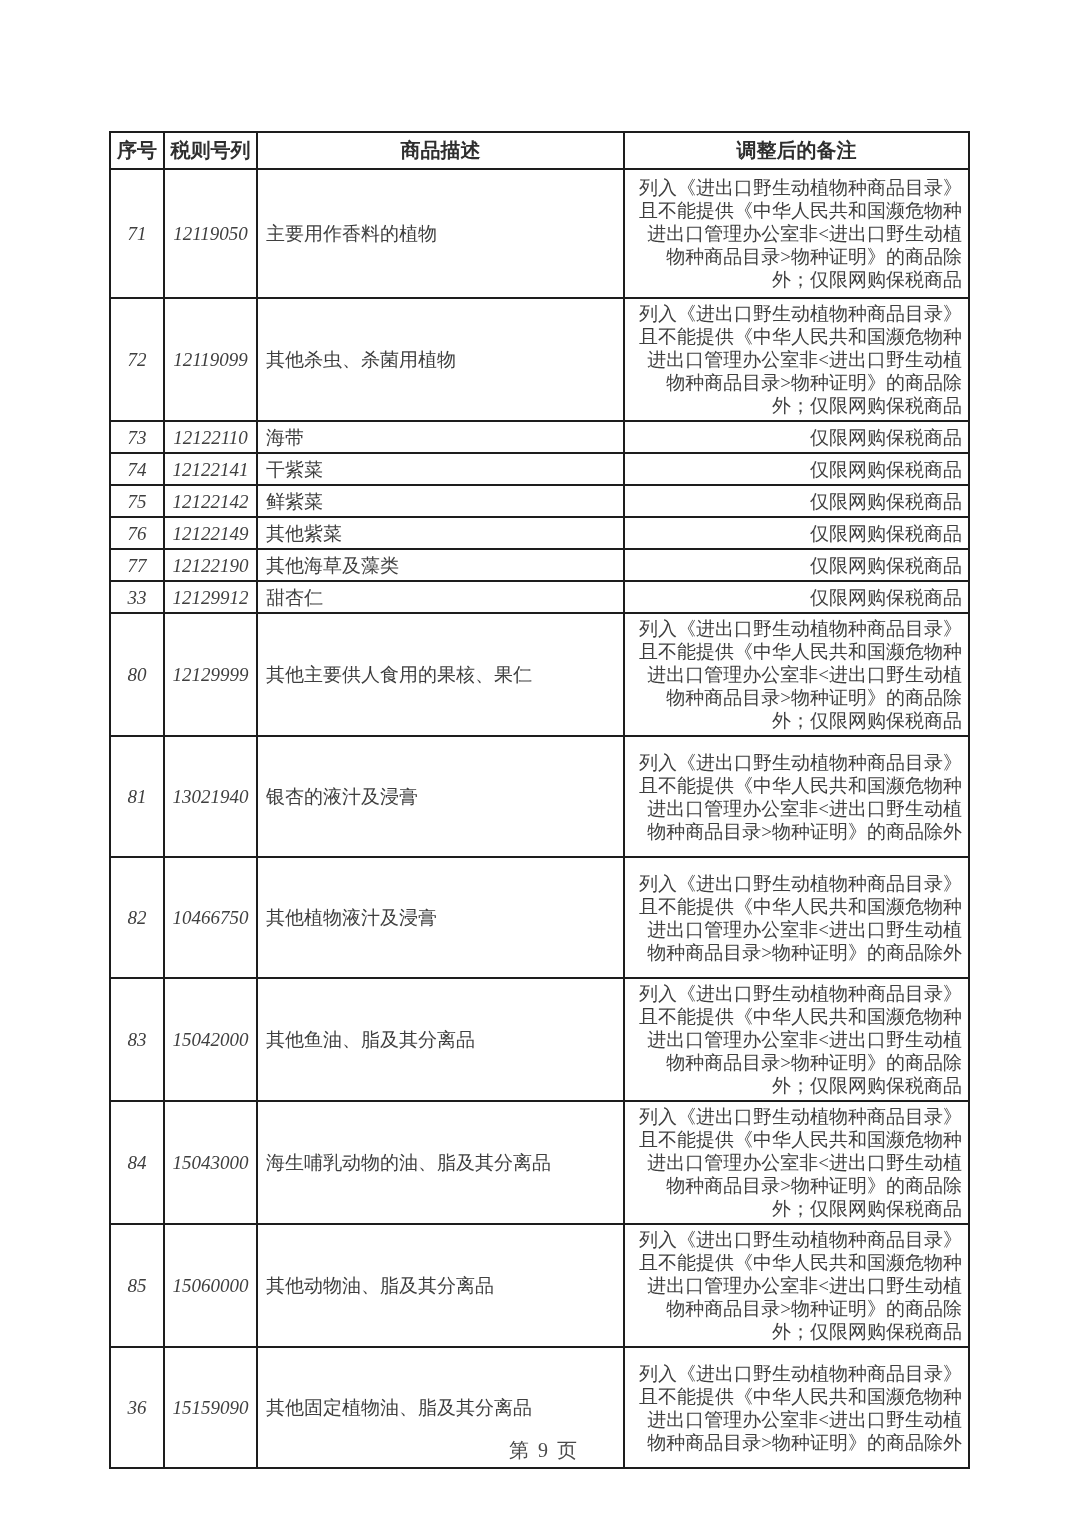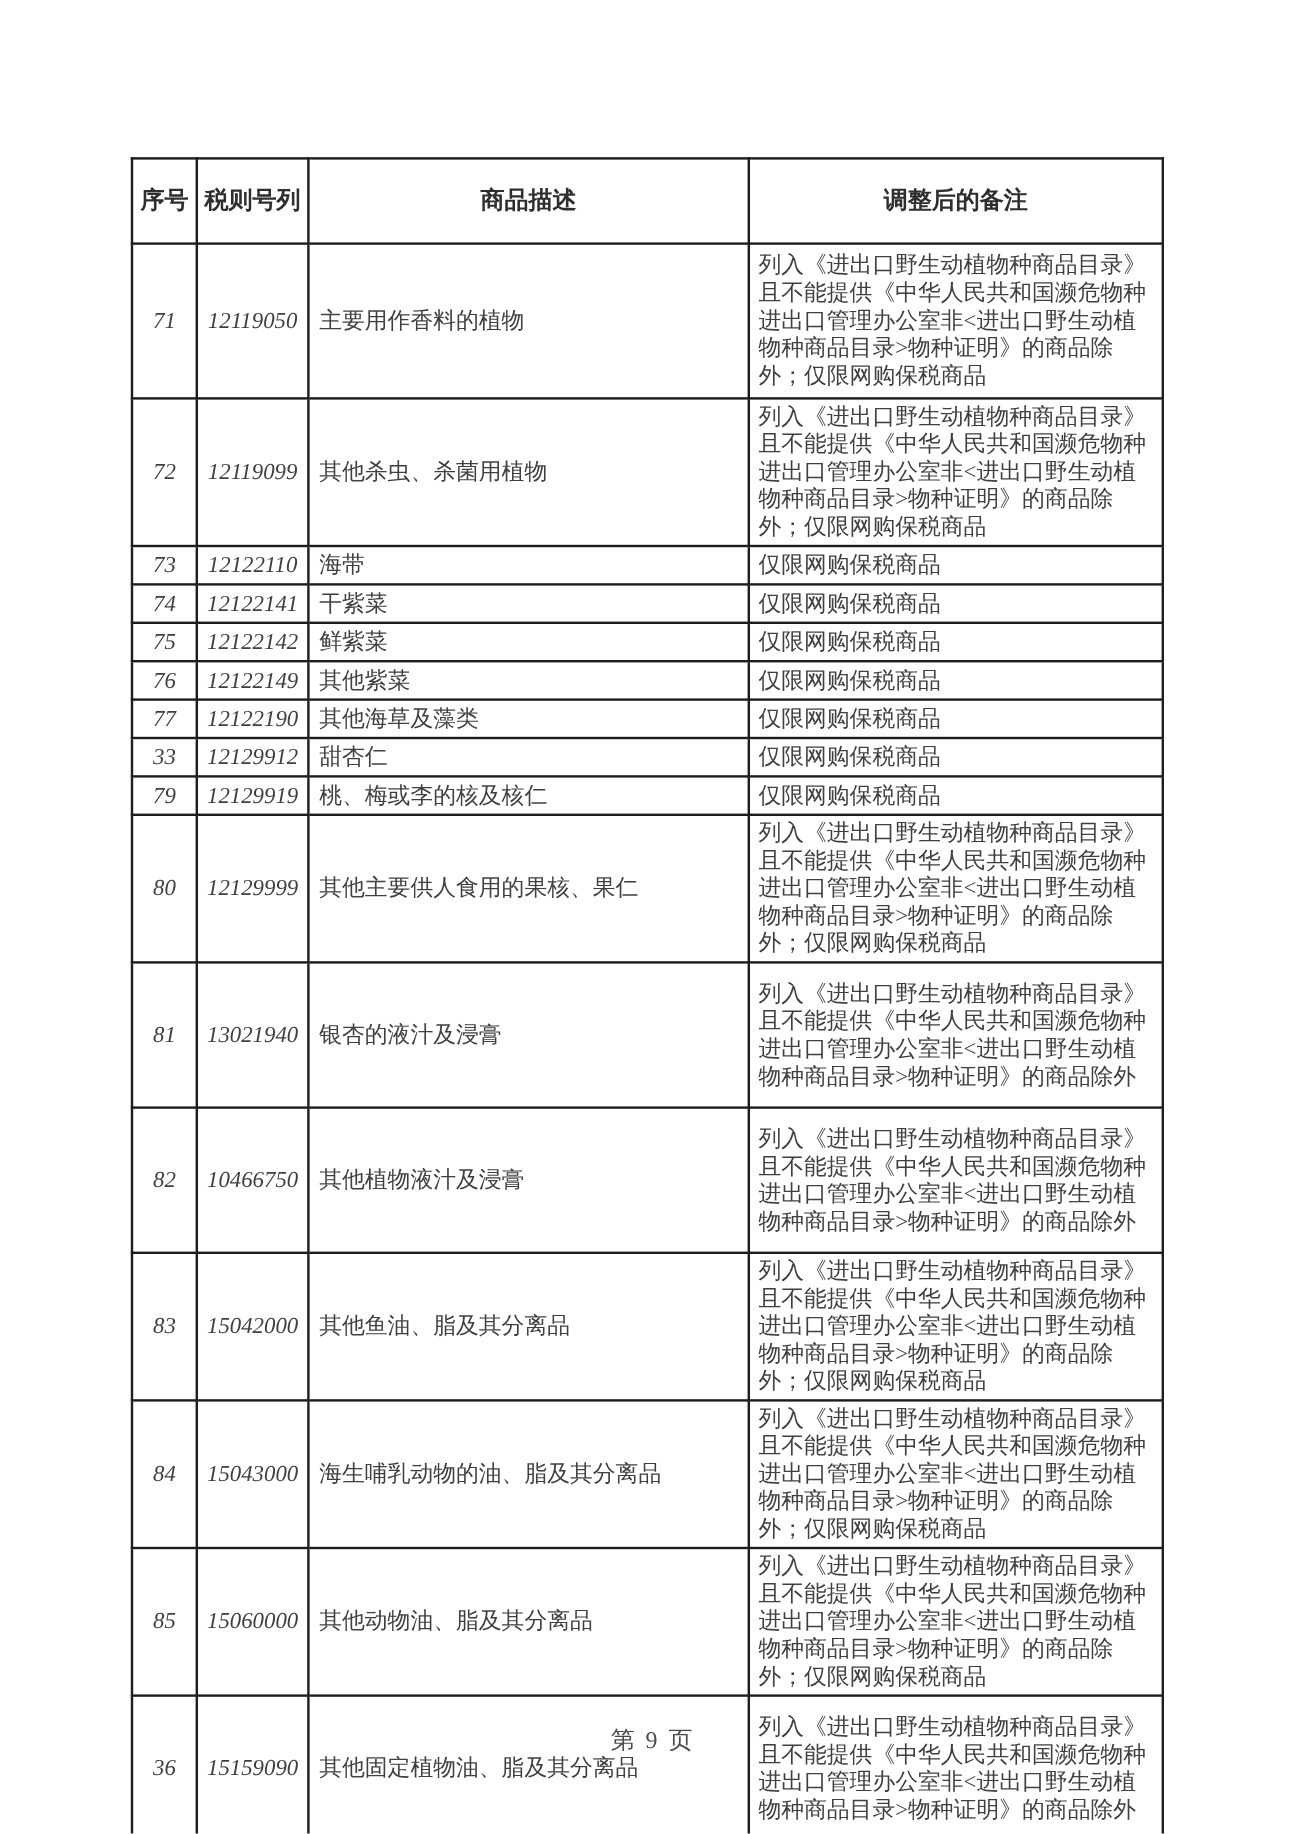"序号" .doc-table th { padding: 18px 4px -> 1px 4px }
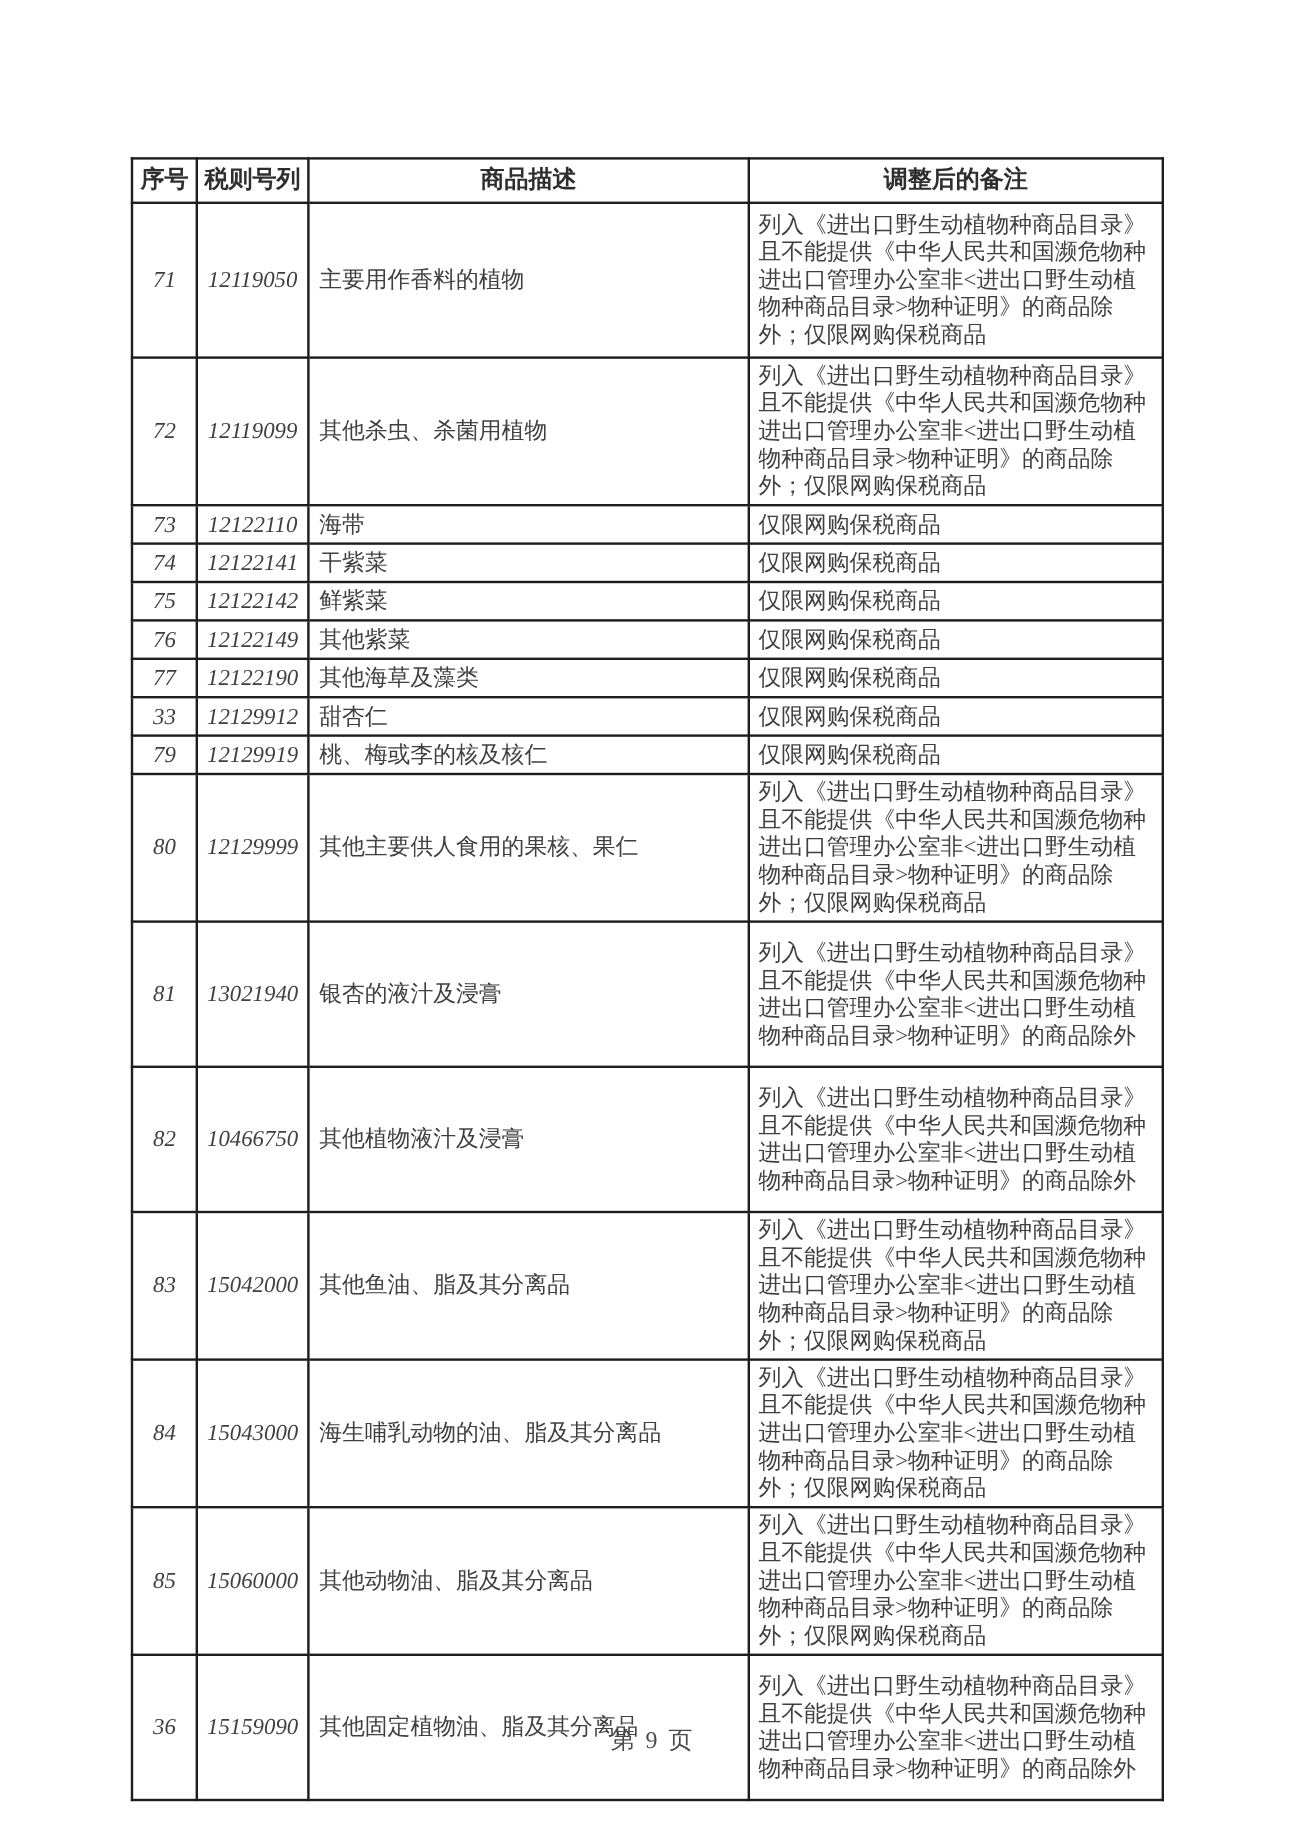"列入《进出口野生动植物种商品目录》且不能提供《中华人民共和国濒危物种进出口管理办" .doc-table td.remark-cell { text-align: left -> right }
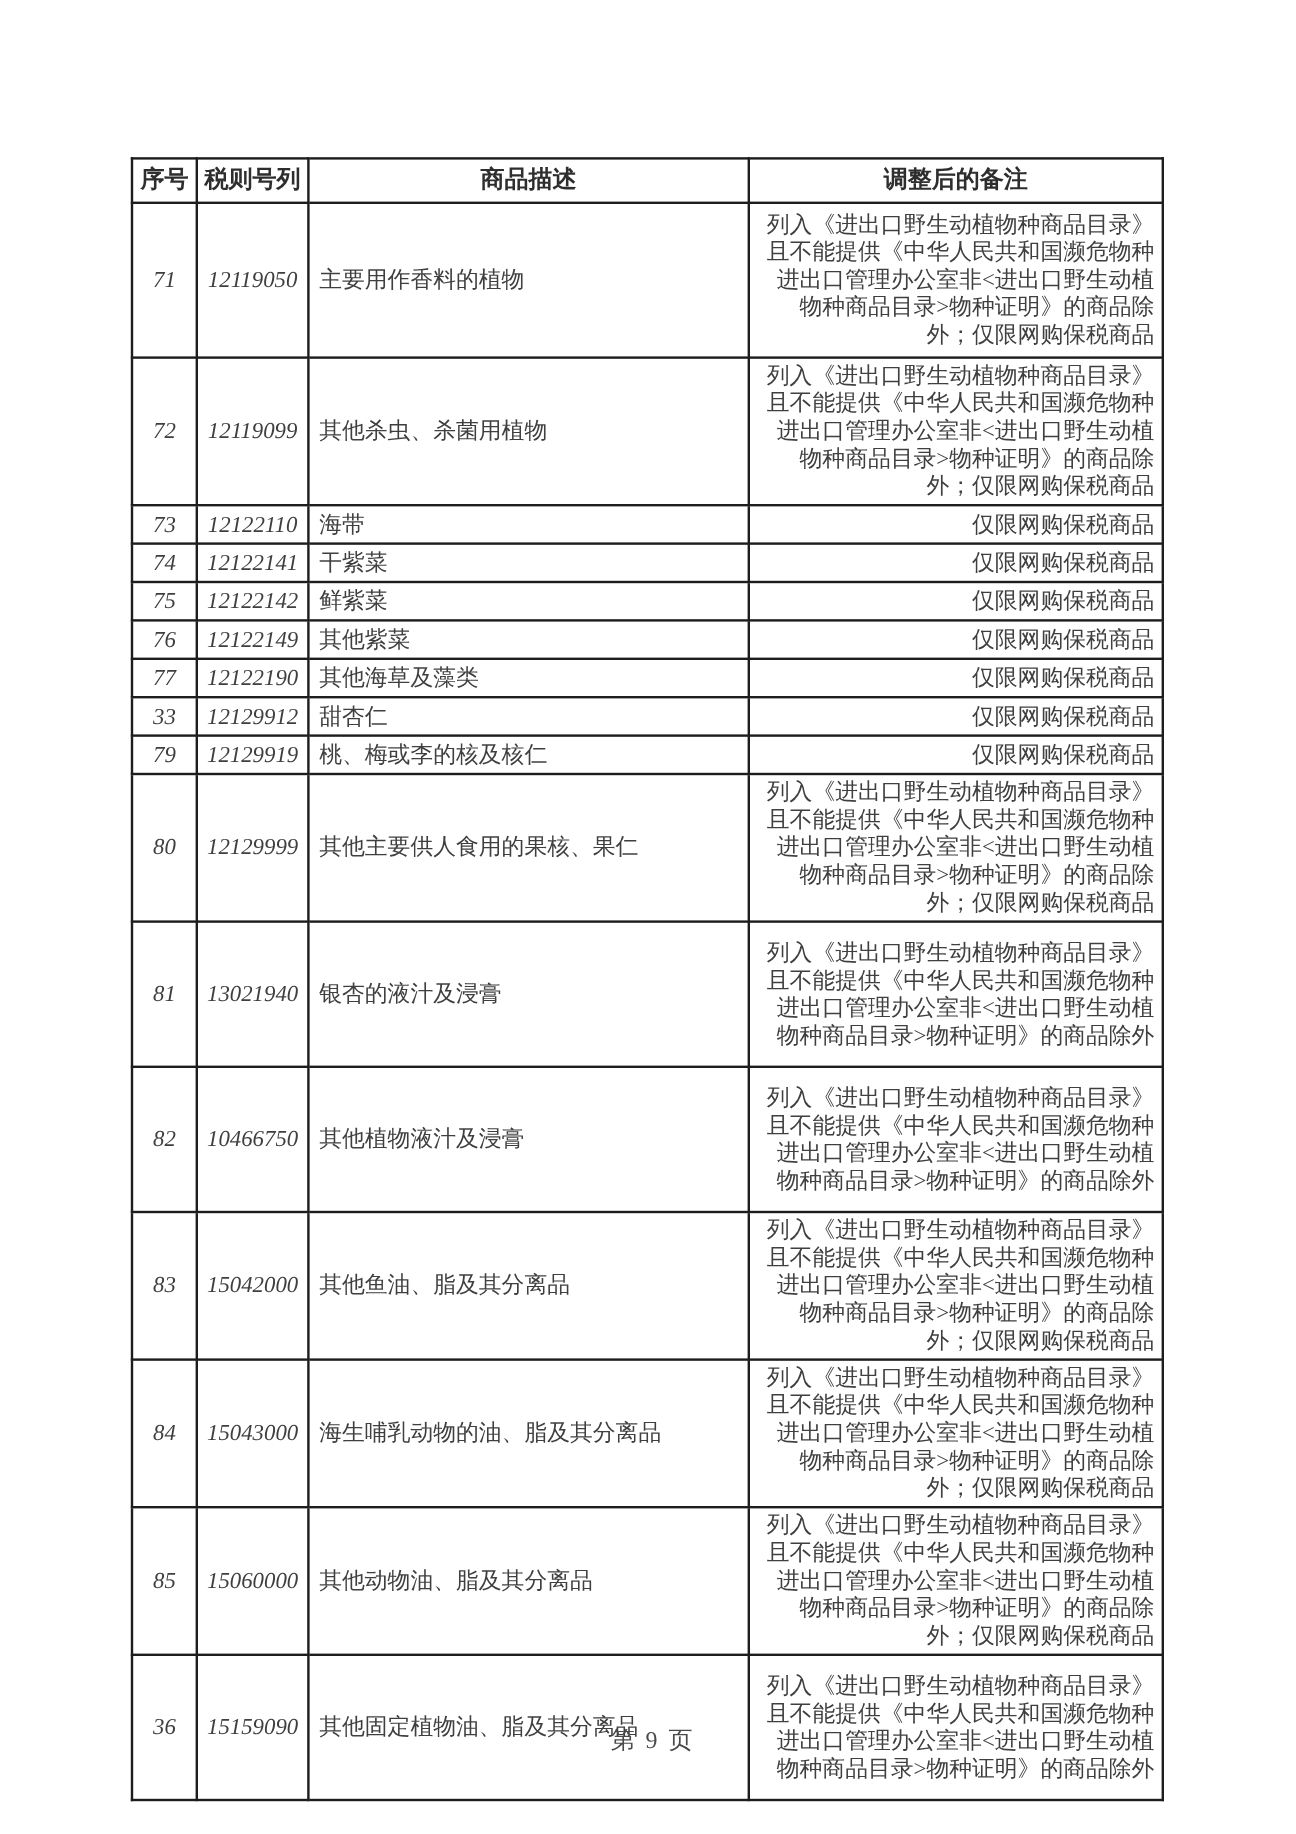"79" tr.row-short { html: <tr> <td>79</td> <td>12129919</td> <td>桃、梅或李的核及核仁</td> <td>仅限网购保税商品</td> </tr> -> none }
